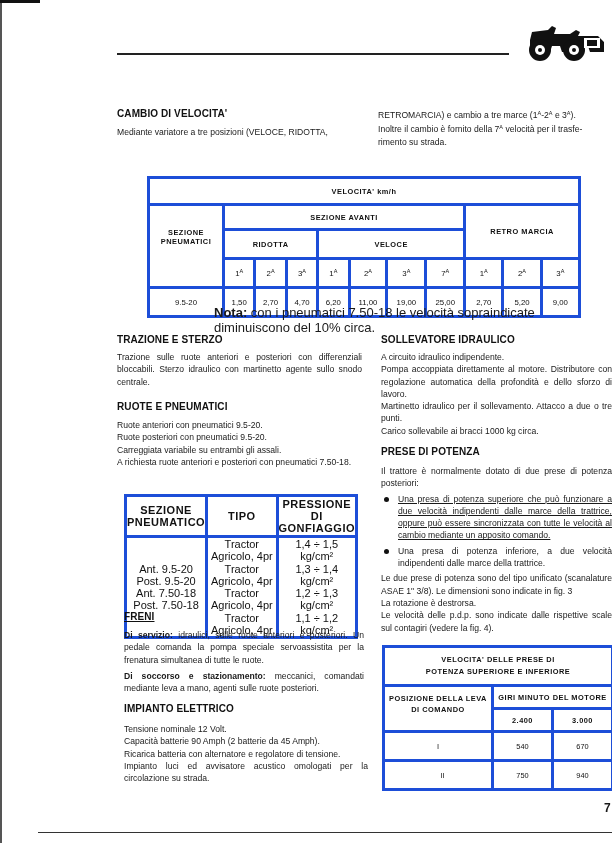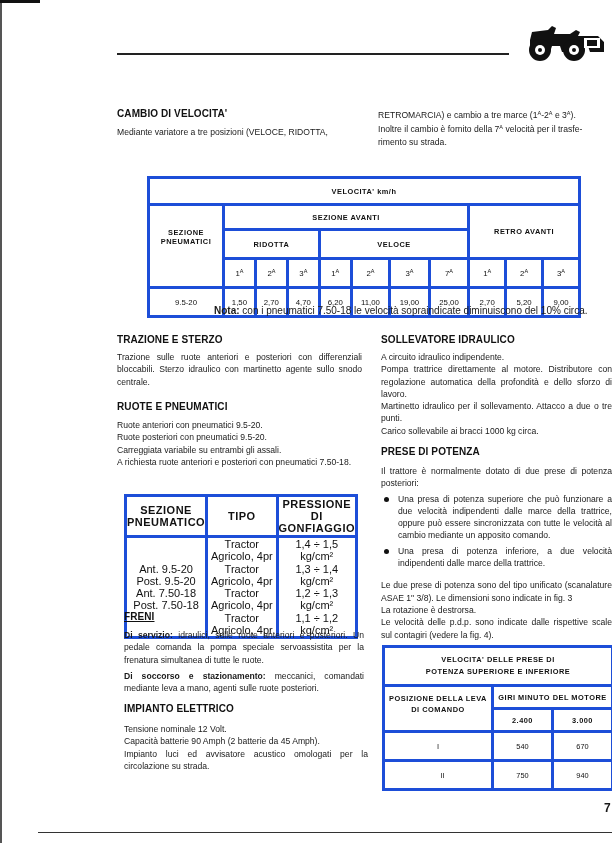"RETRO AVANTI" td.th { text: AVANTI -> MARCIA }
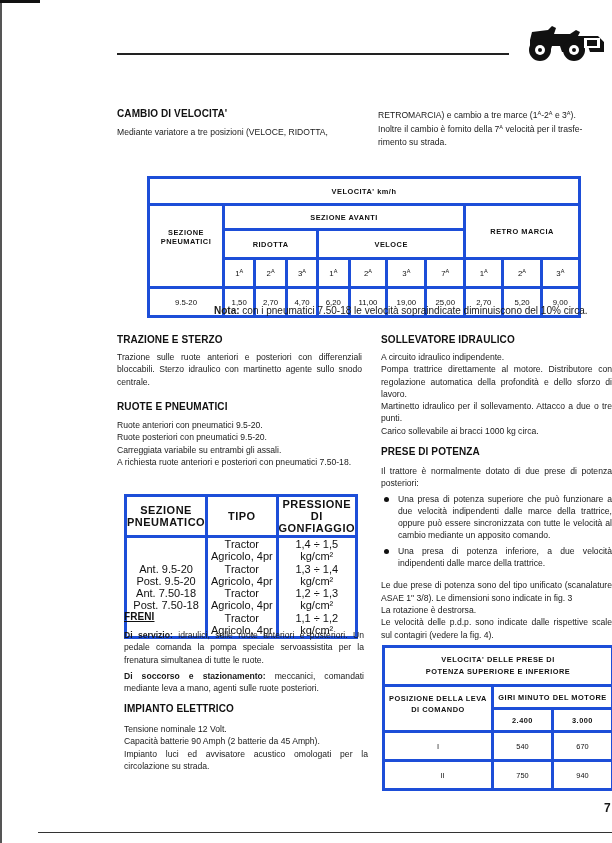"Nota: con i pneumatici 7.50-18" .note { font-size: 10px -> 13px }
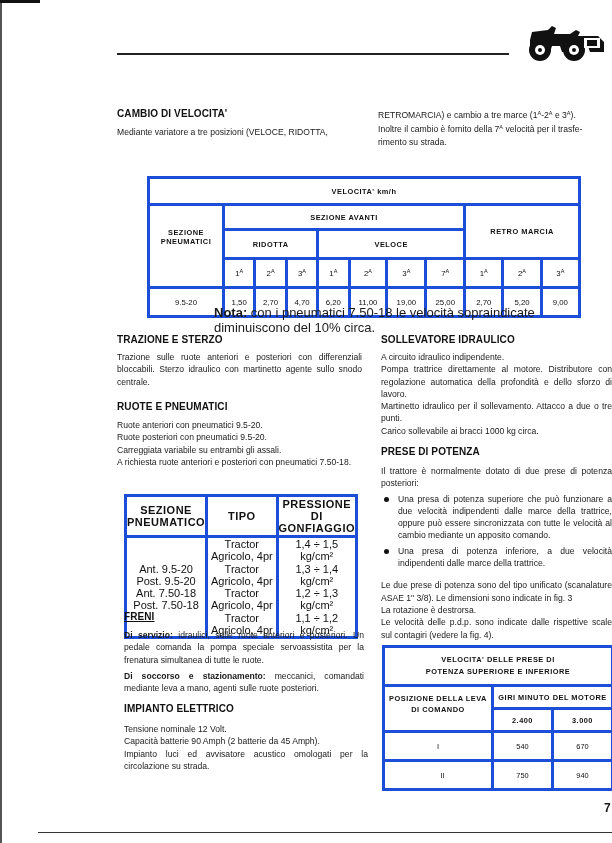"Pompa trattrice direttamente al motore." div { text: trattrice -> accoppiata }
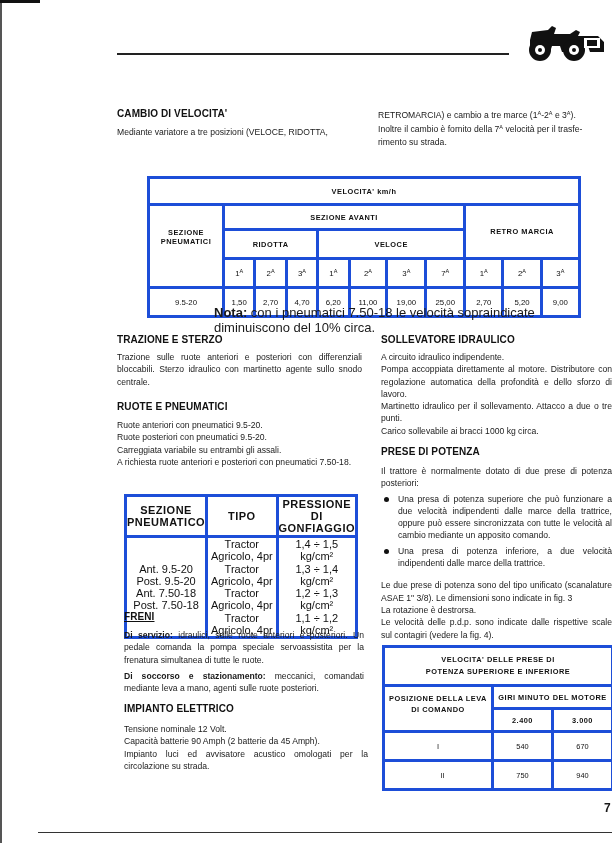"Una presa di potenza superiore" div.bullet { text-decoration: none -> underline }
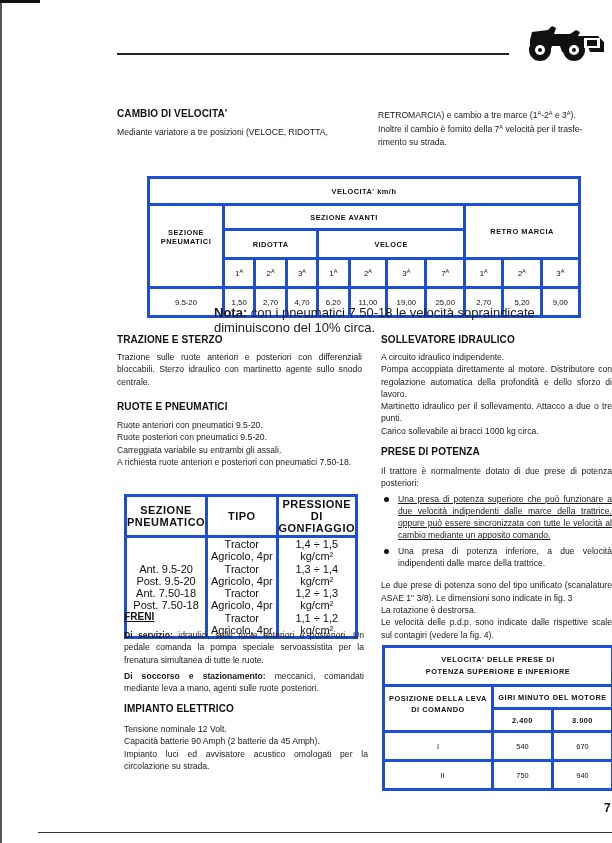"Una presa di potenza inferiore," div.bullet { margin-bottom: 10px -> 3px }
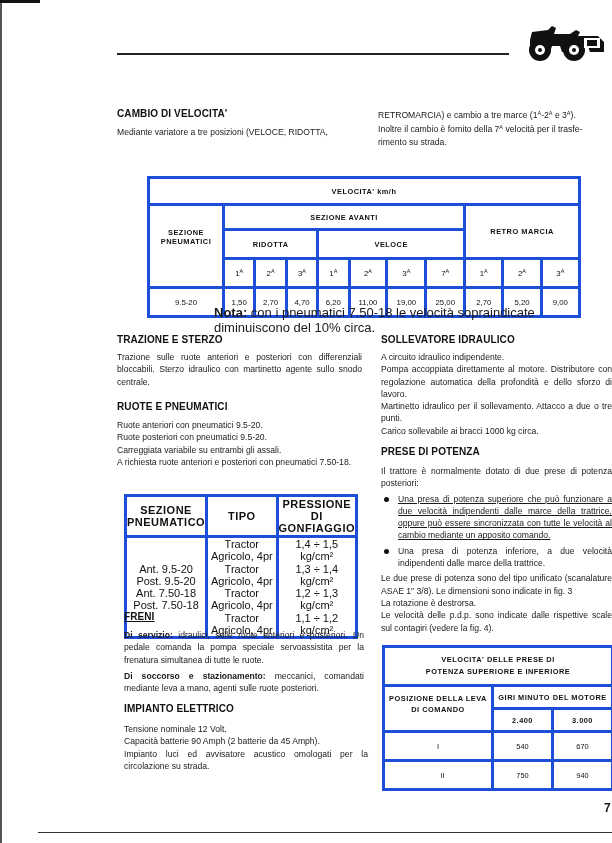"Ricarica batteria con alternatore e" div { html: none -> <div>Ricarica batteria con alternatore e regolatore di tensione.</div> }
